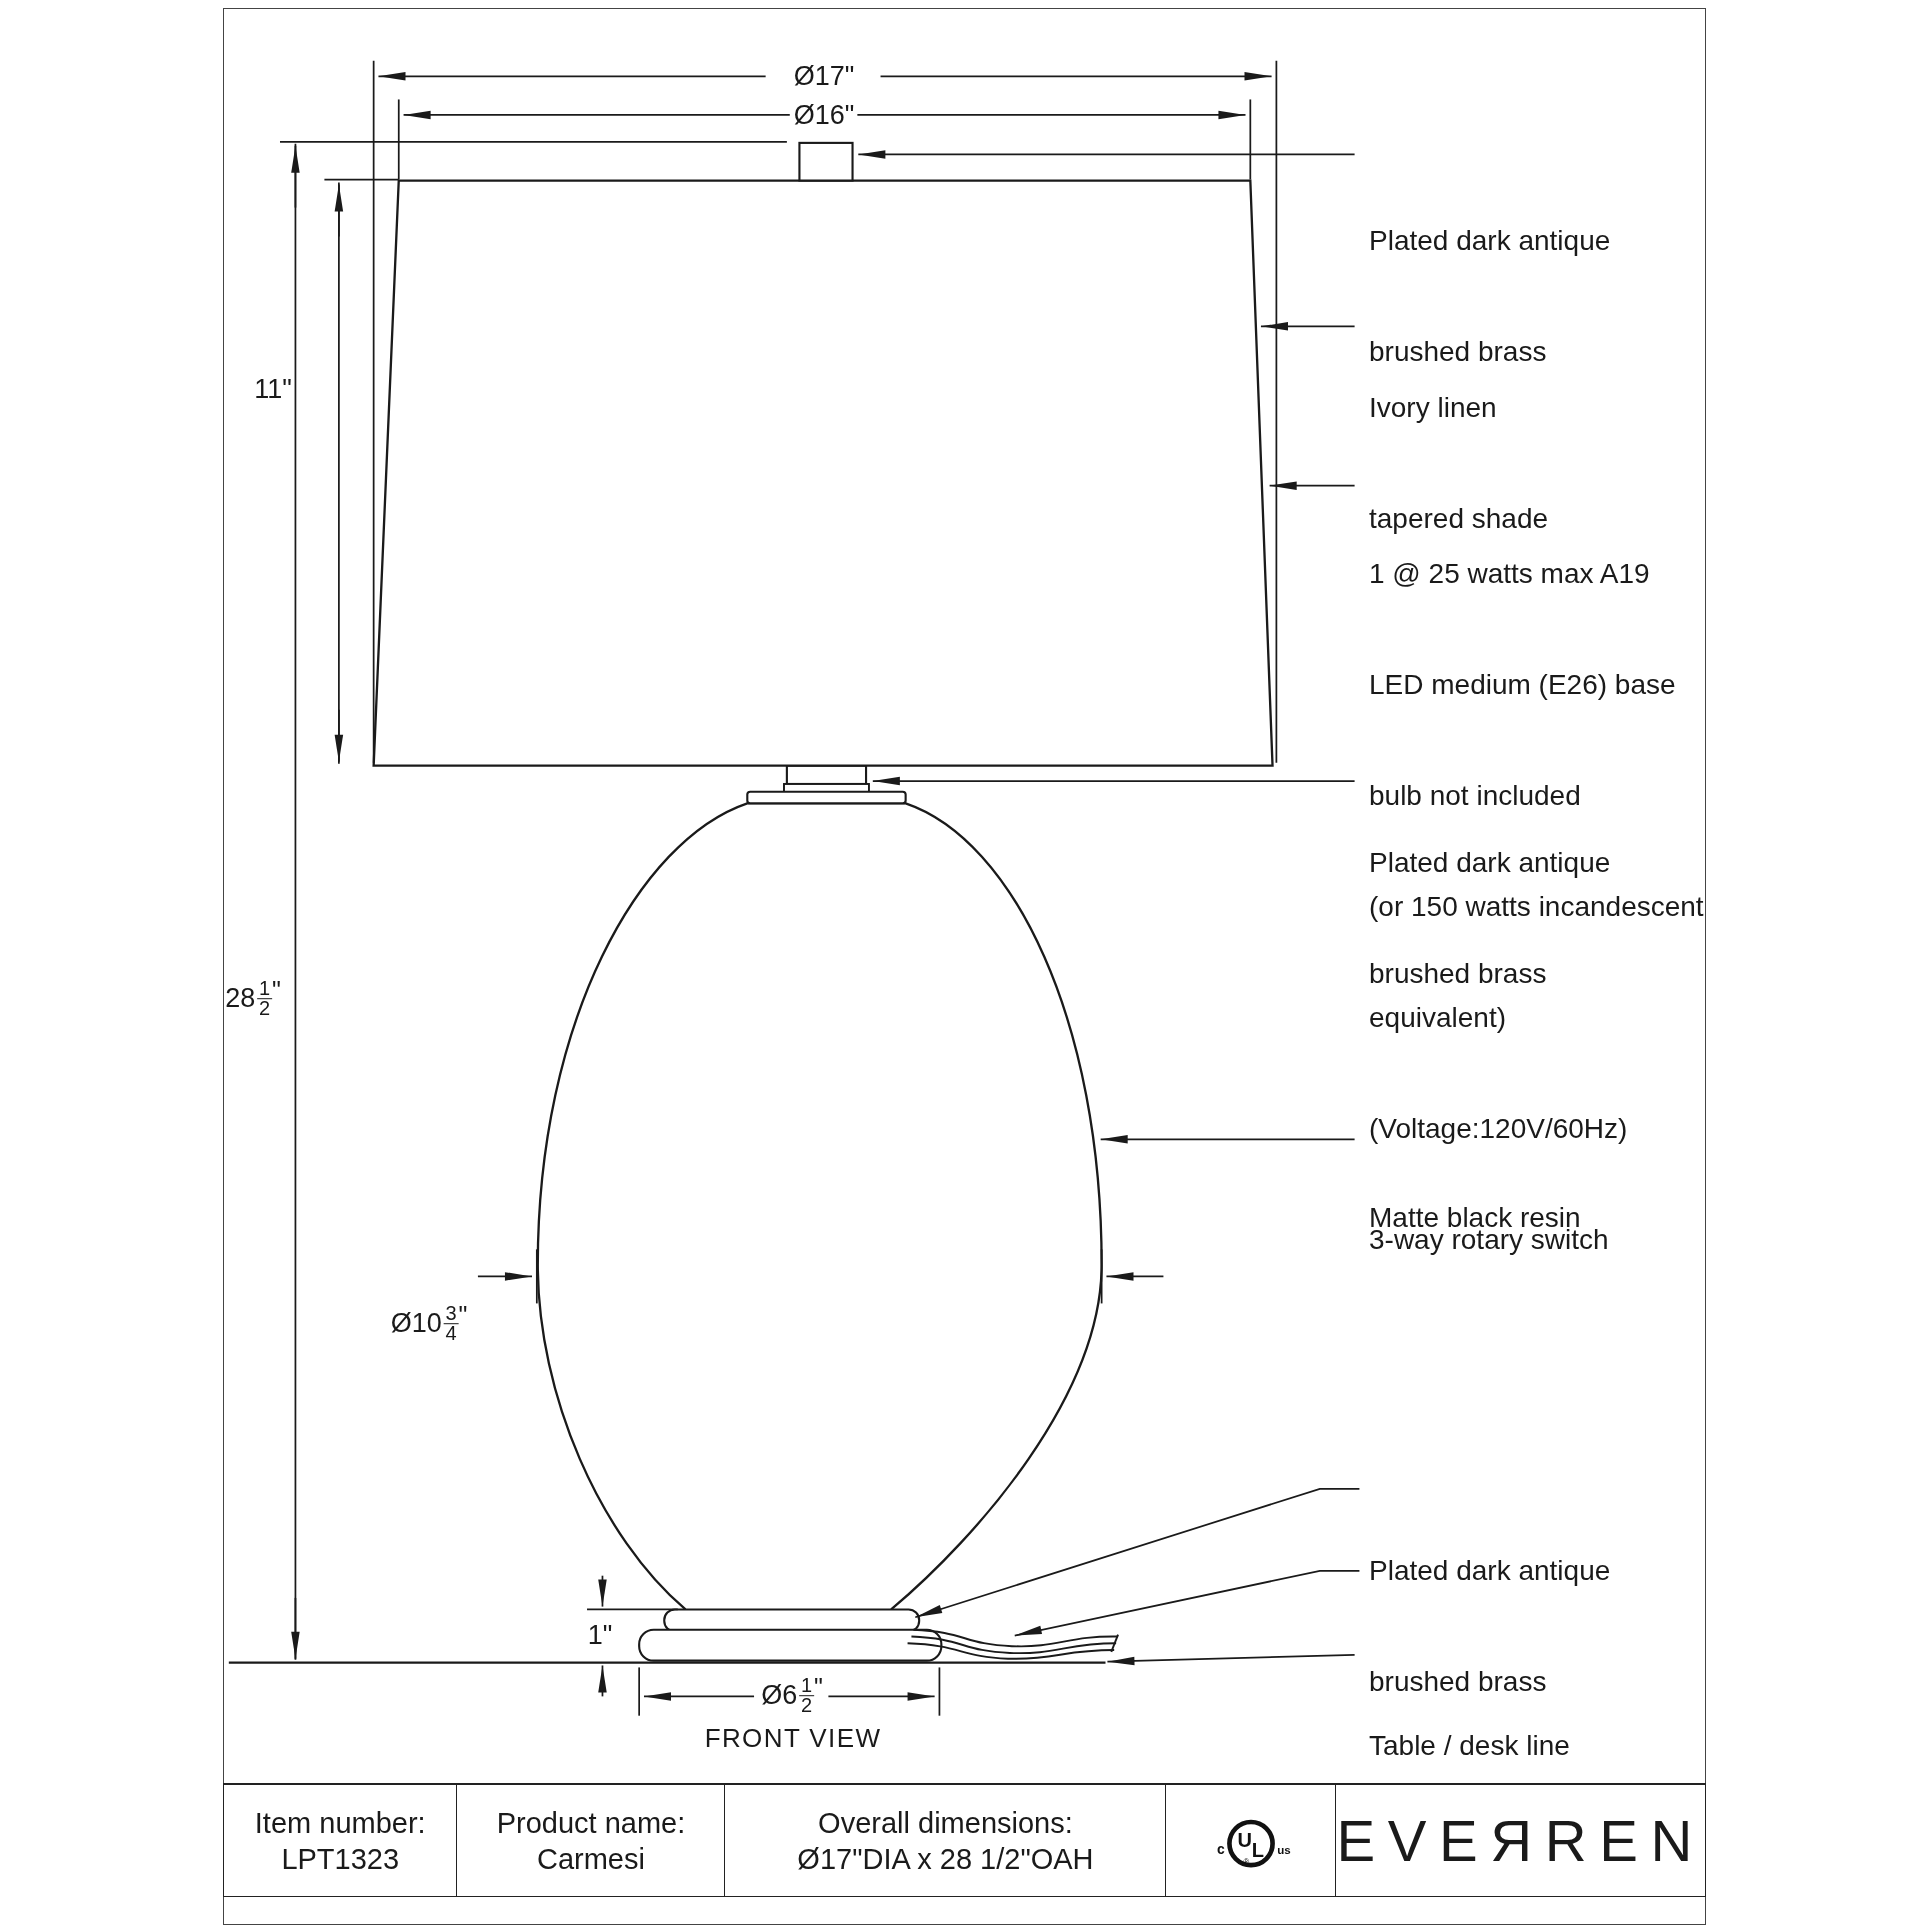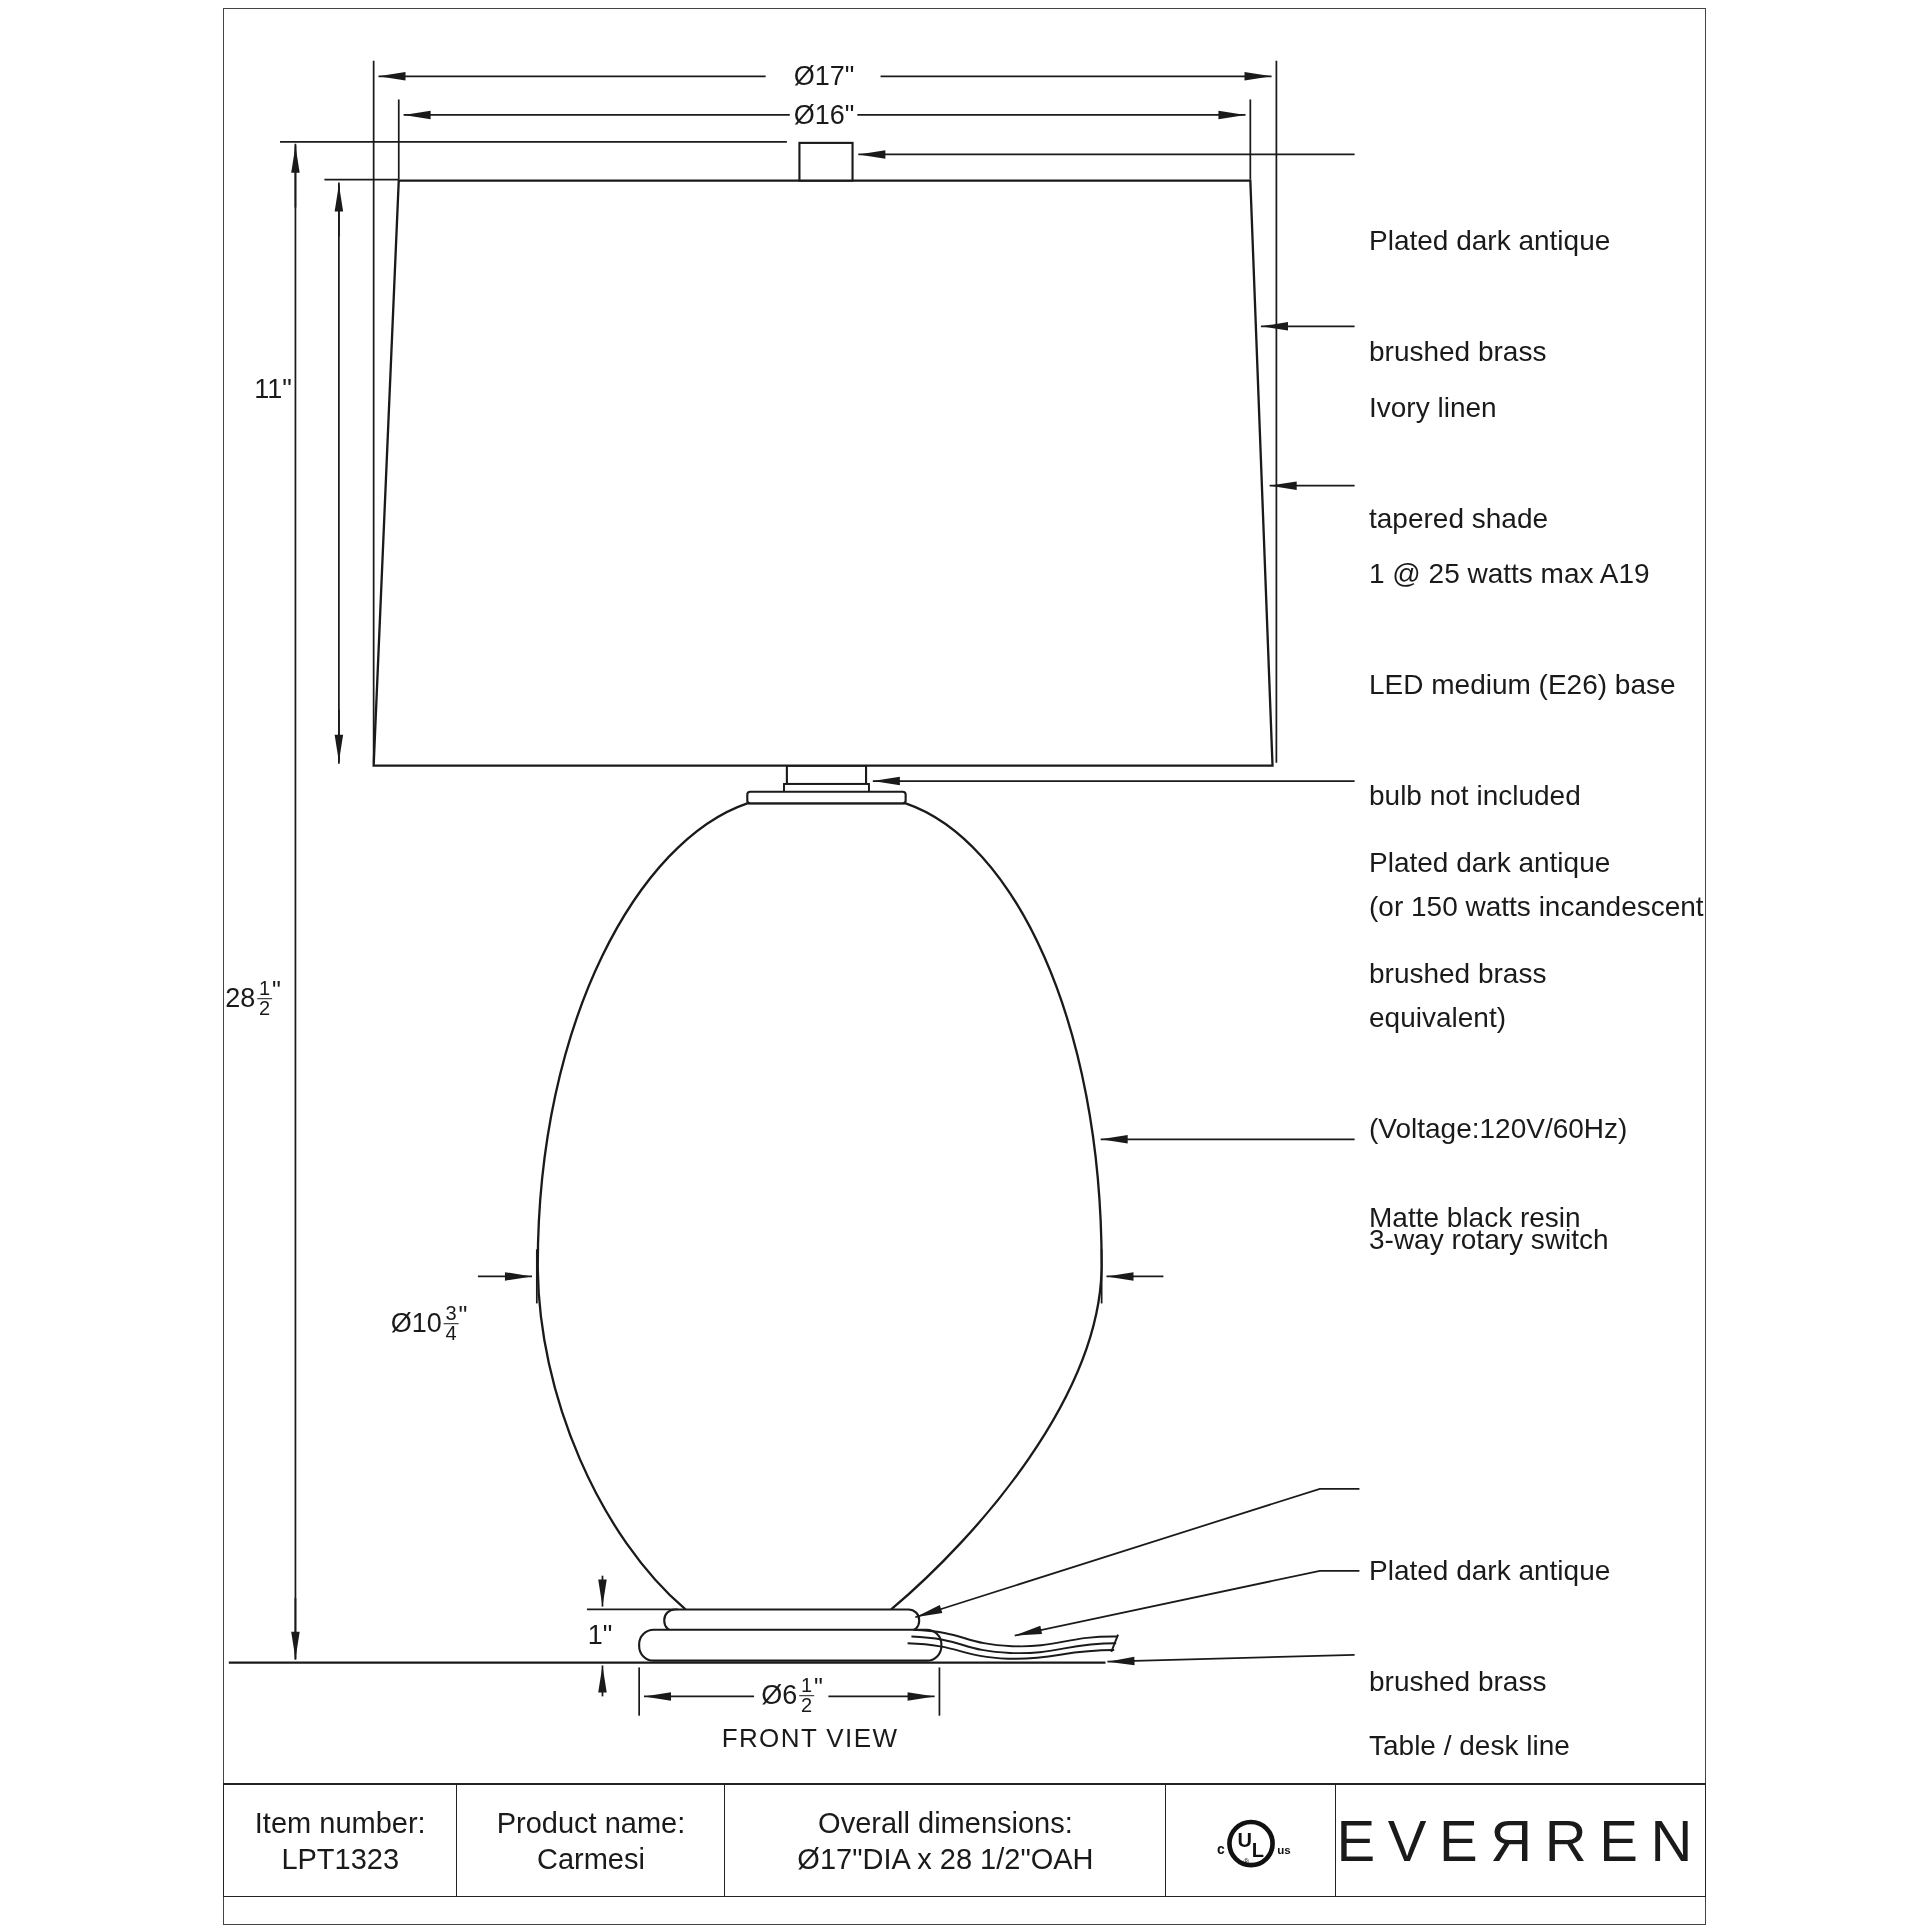"FRONT VIEW" div { margin-left: 17px -> none }
